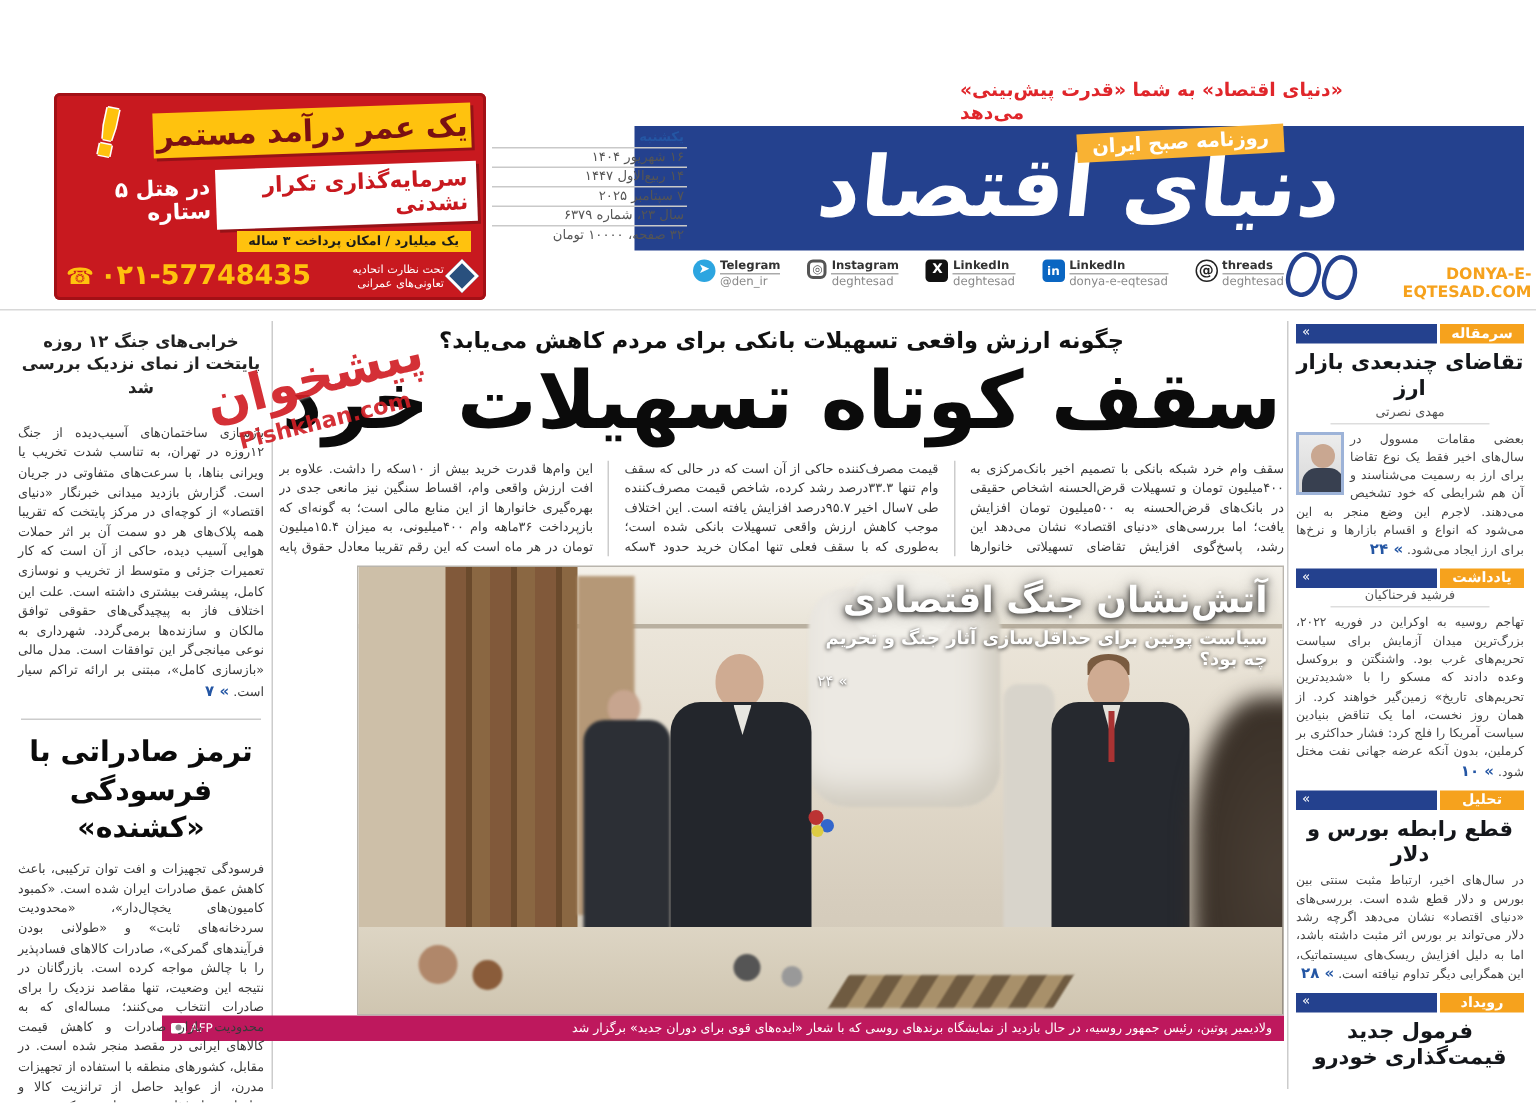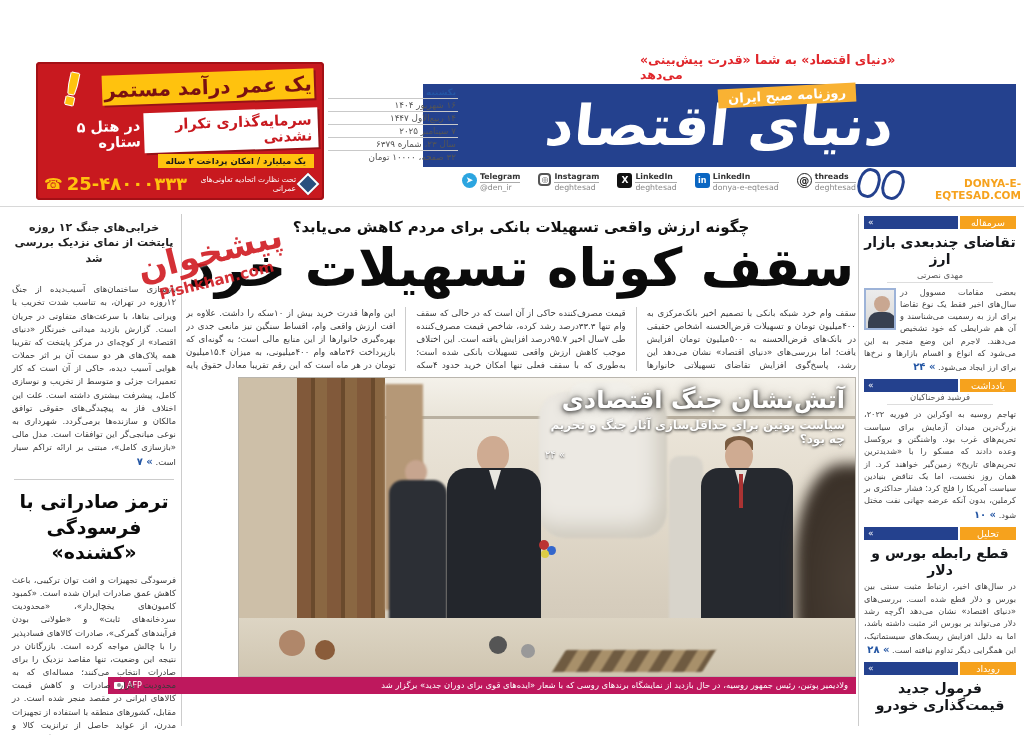"25-۴۸۰۰۰۳۳۳" span { text: 25-۴۸۰۰۰۳۳۳ -> ۰۲۱-57748435 }
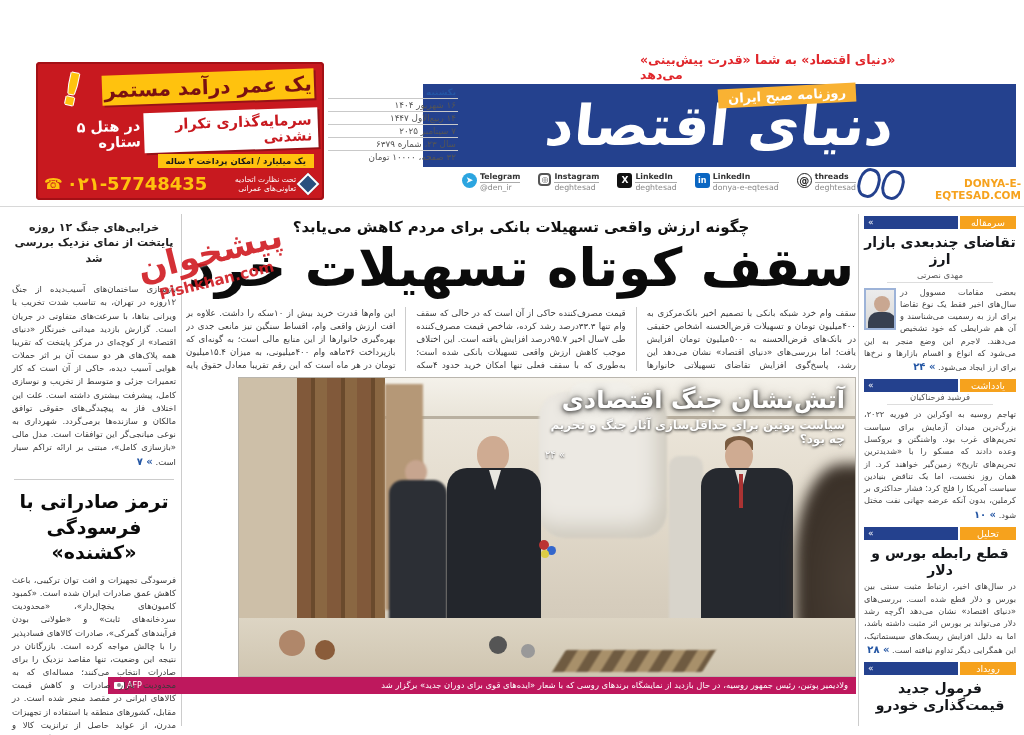"سرمقاله" .sb-bar .lbl { font-weight: normal -> bold }
